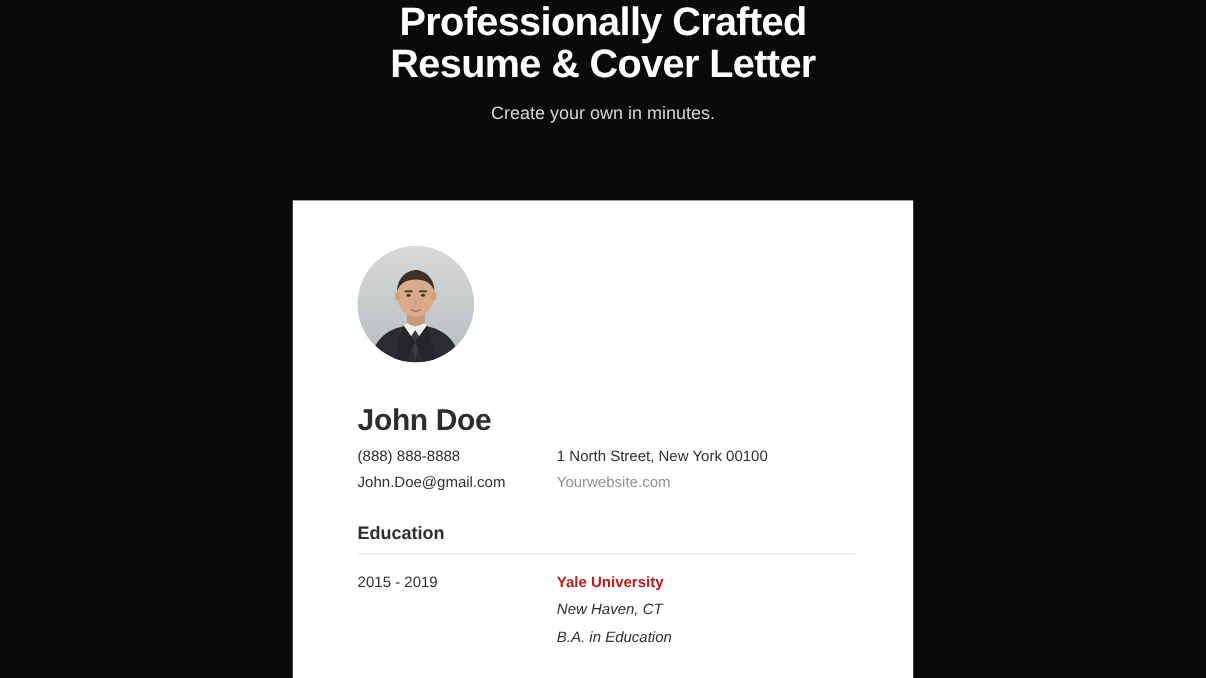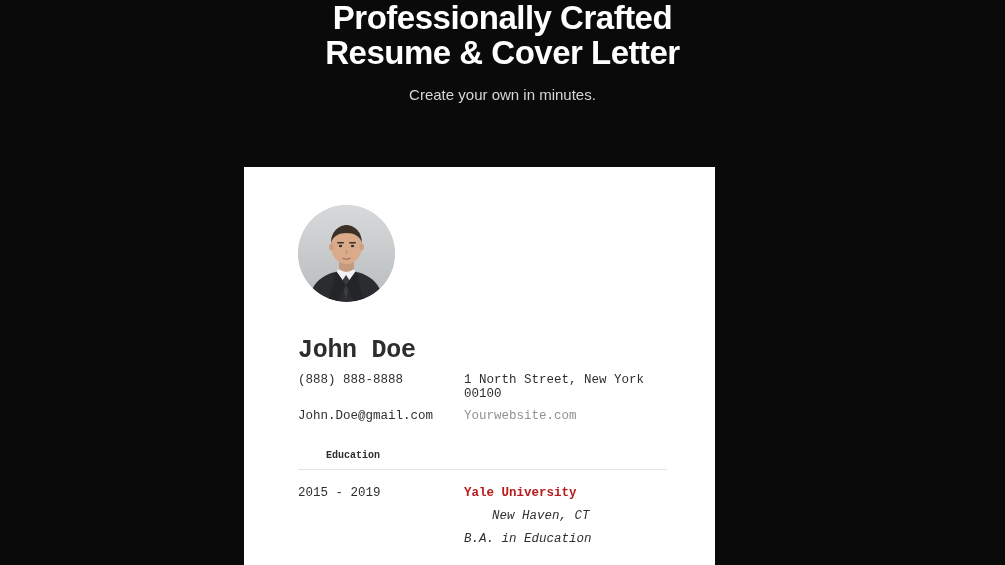"John Doe" .resume-card { font-family: Liberation Mono, monospace -> none; width: 471px -> 517px }
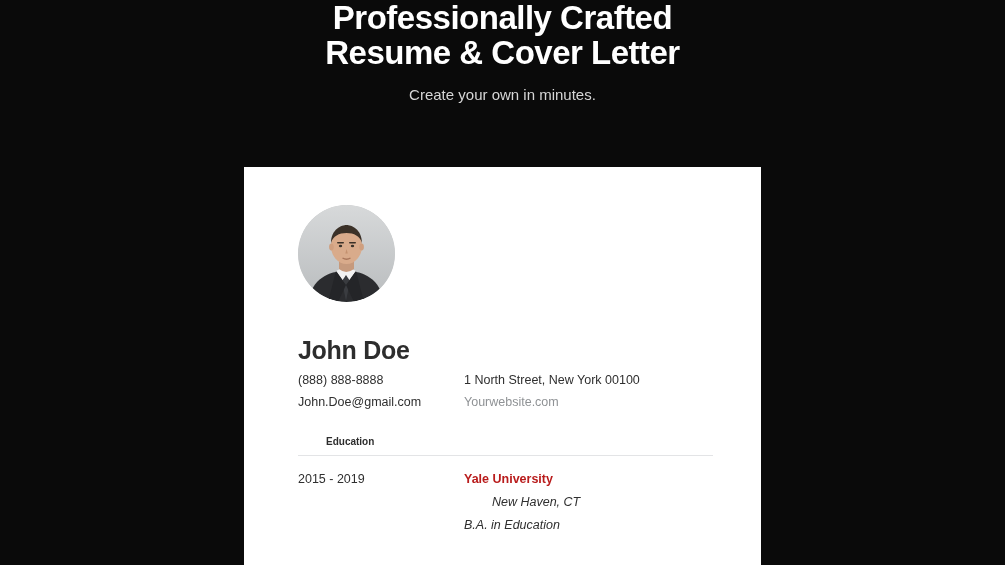"Education" .section-title { font-size: 10px -> 15px; margin-left: 28px -> none }
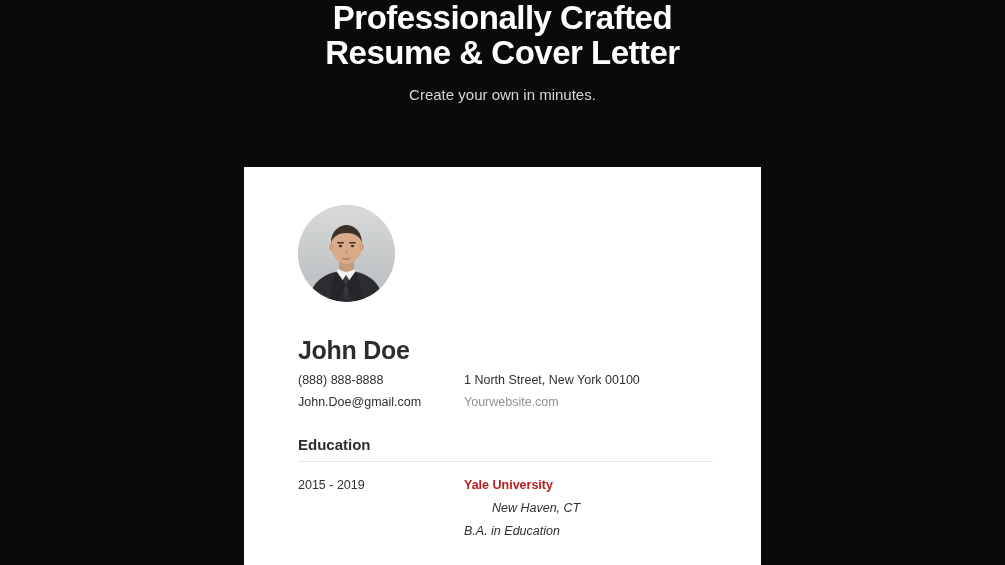"New Haven, CT" .edu-right .place { margin-left: 28px -> none }
